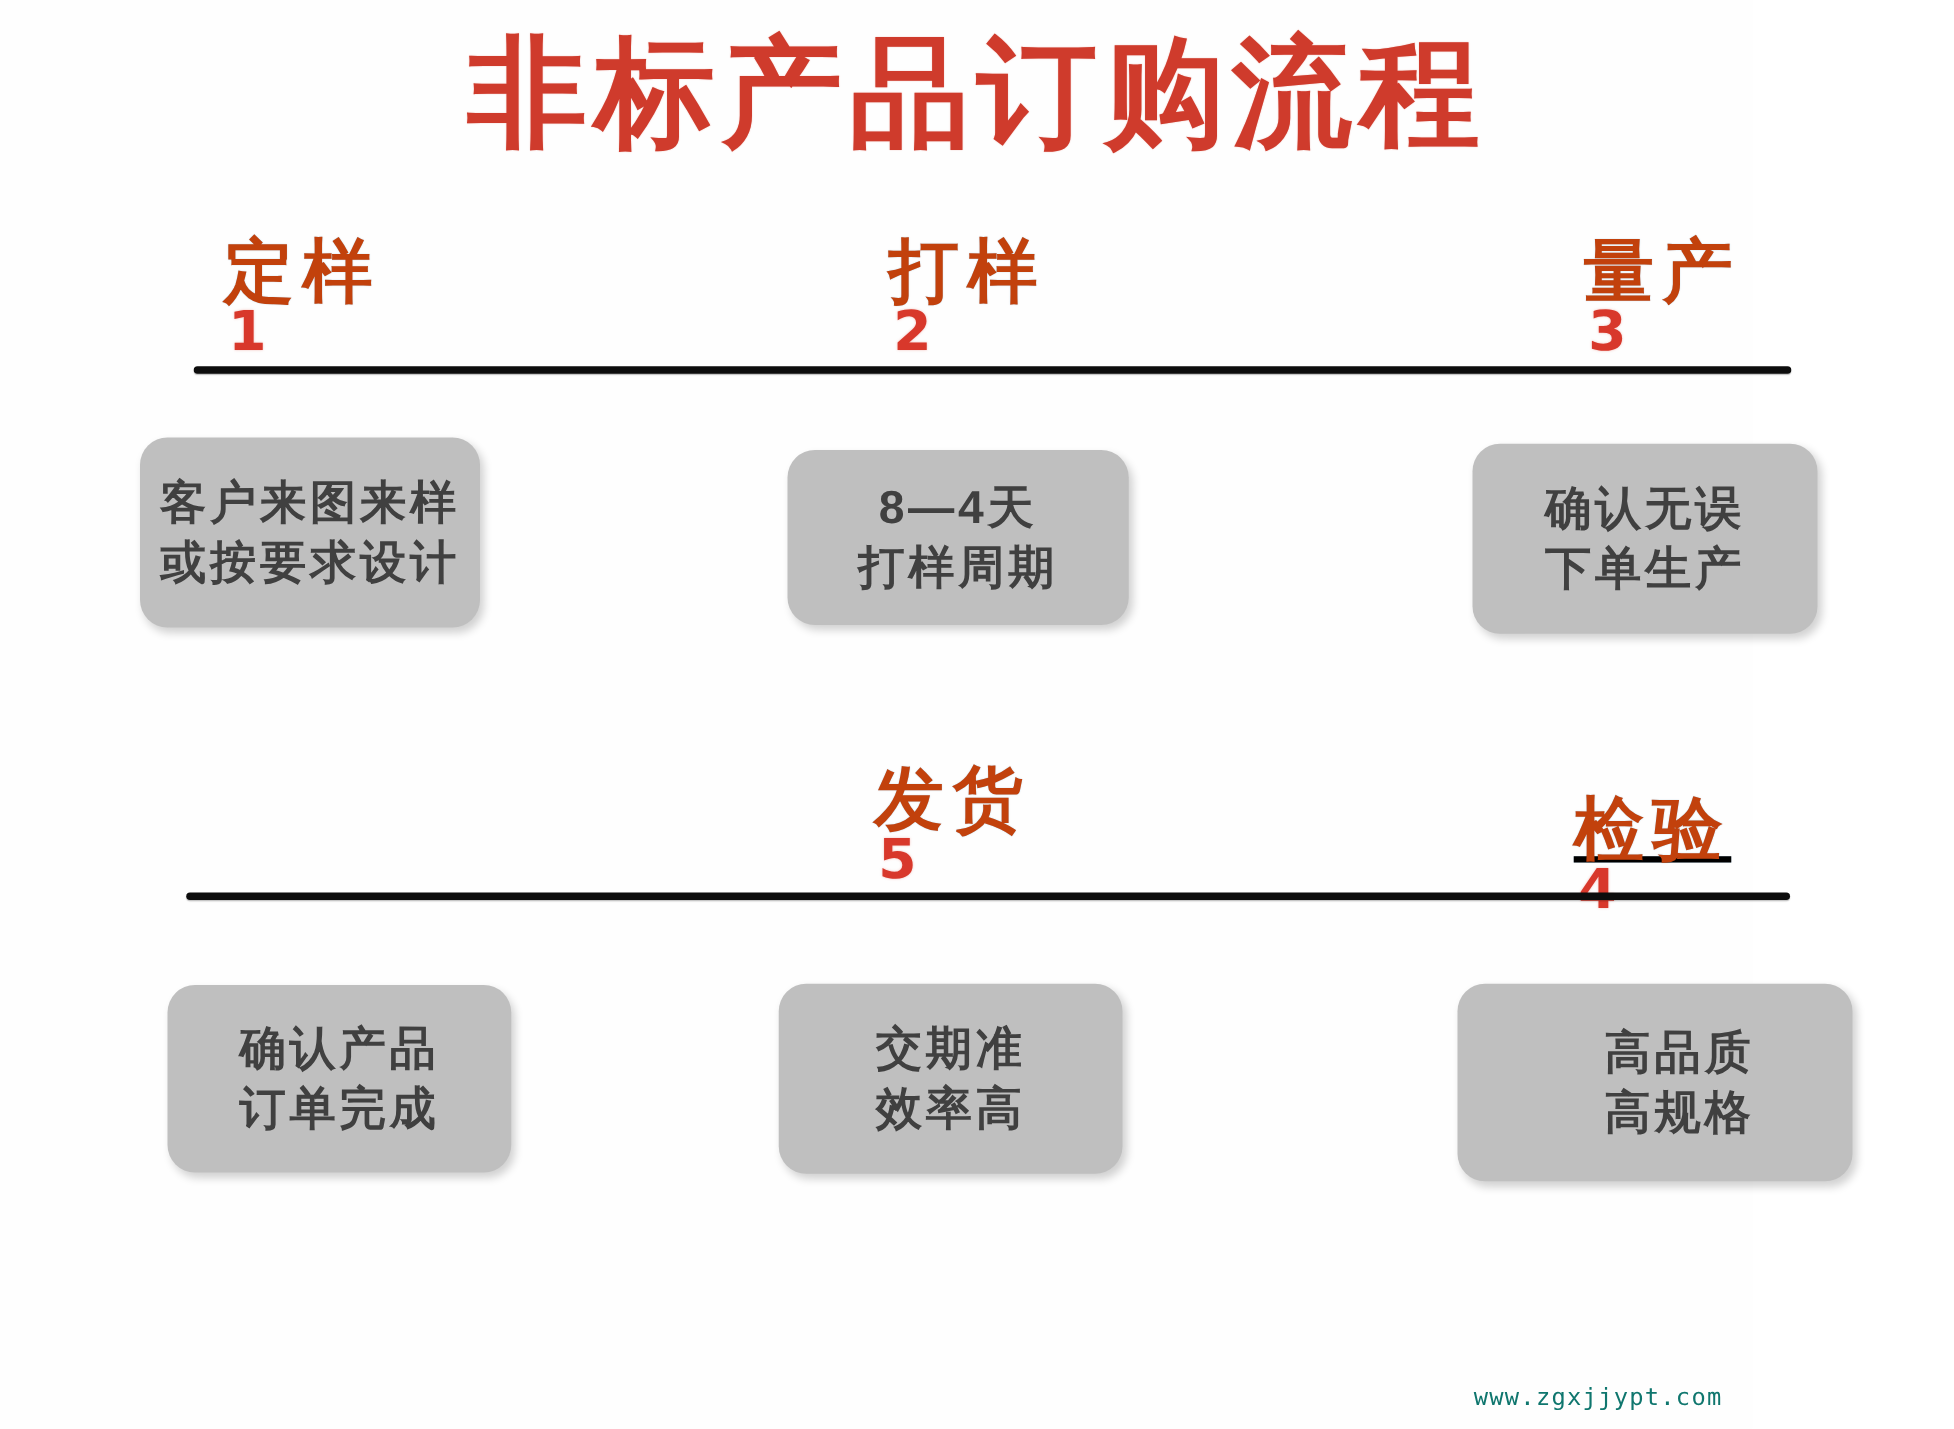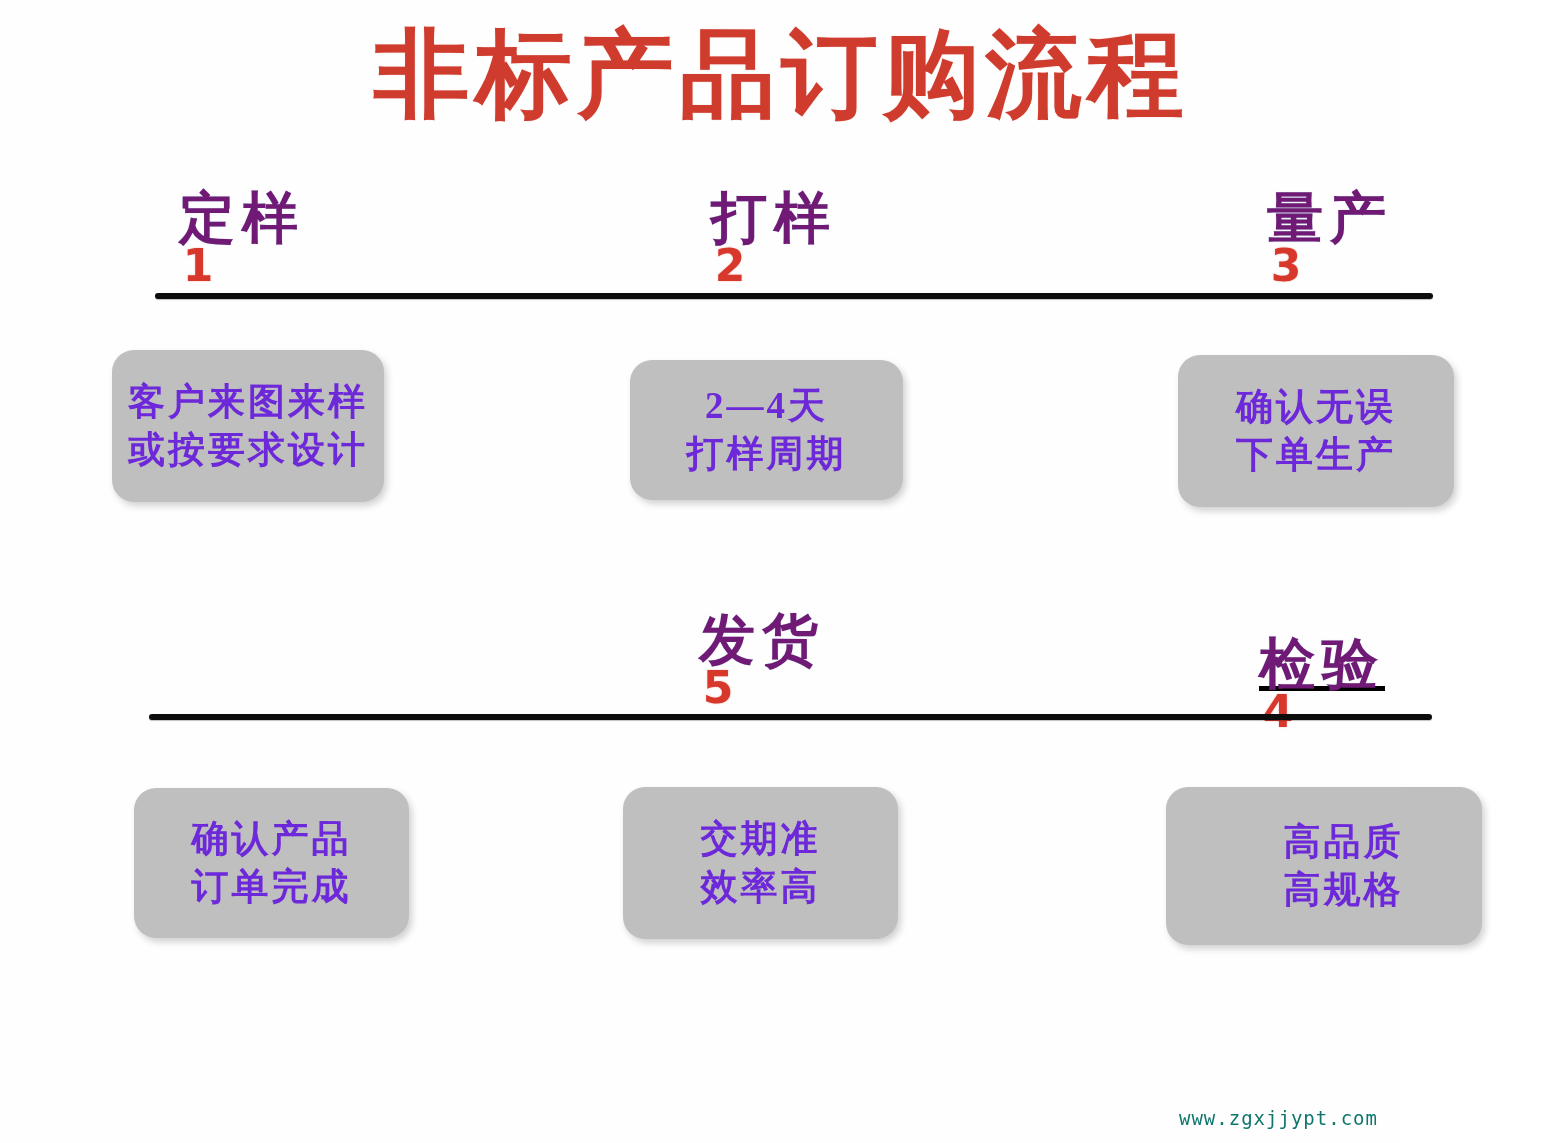"定样" .stage-name { color: #701a75 -> #c2410c }
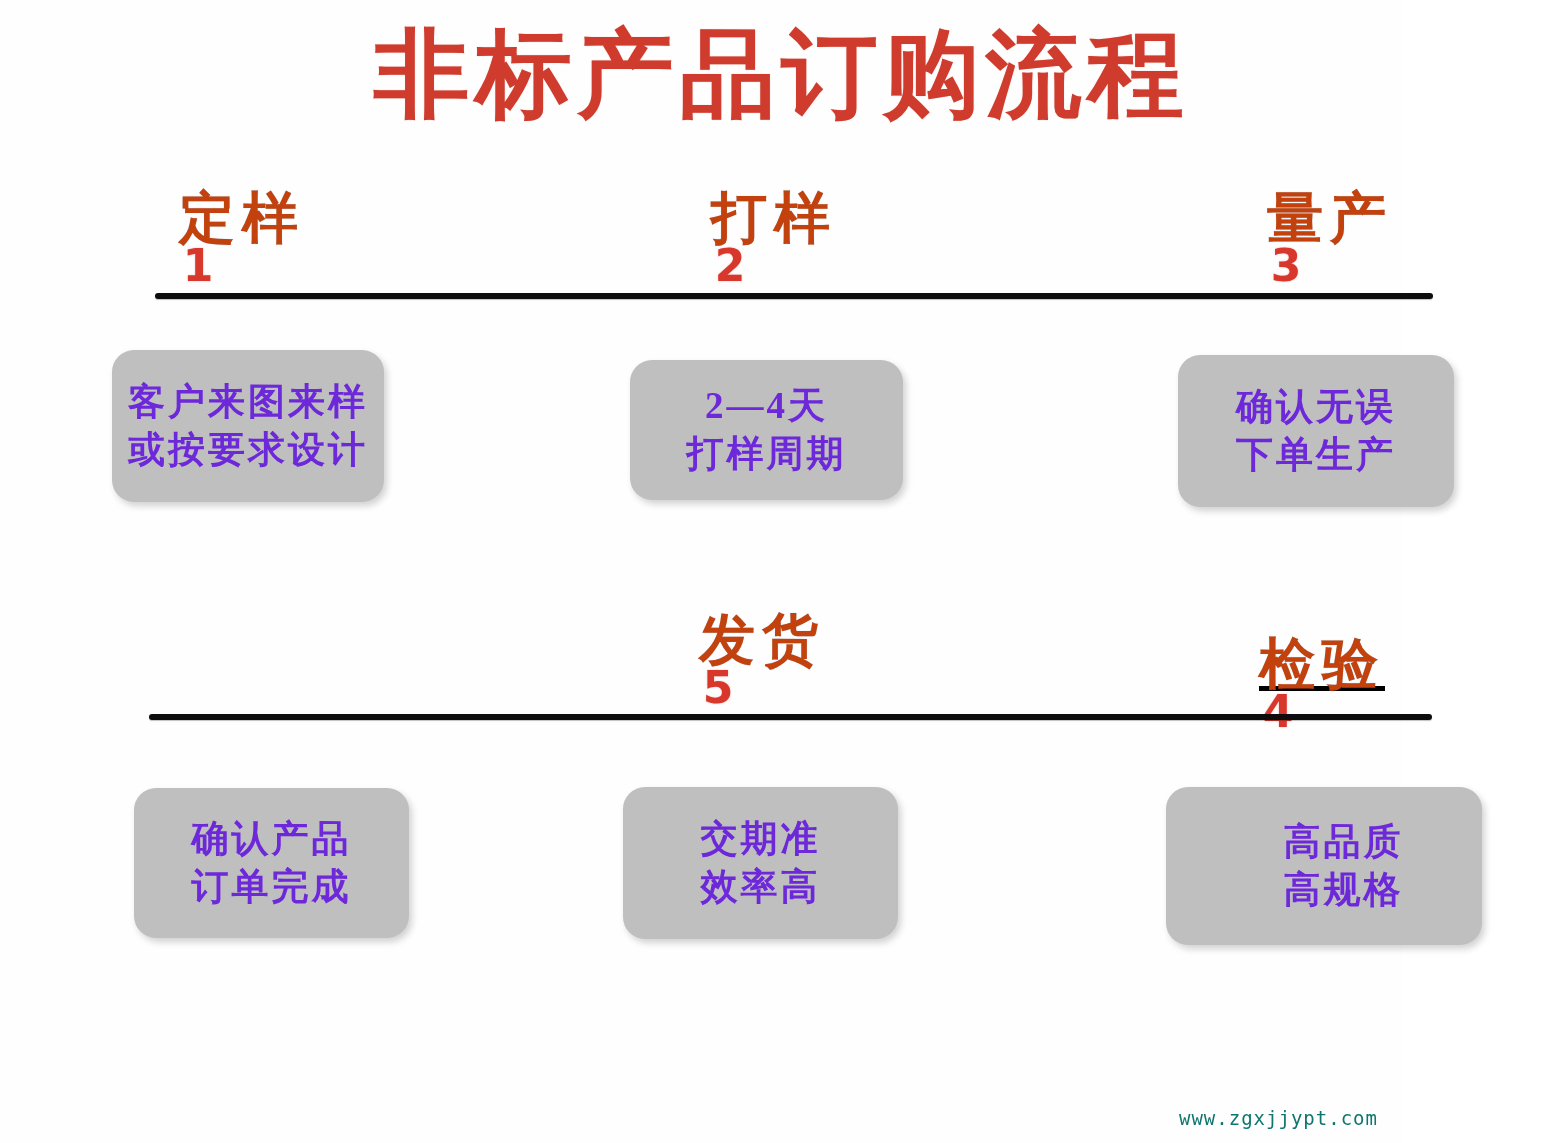"客户来图来样" .box-line { color: #6d28d9 -> #404040; font-family: Liberation Serif, serif -> Liberation Sans, sans-serif }
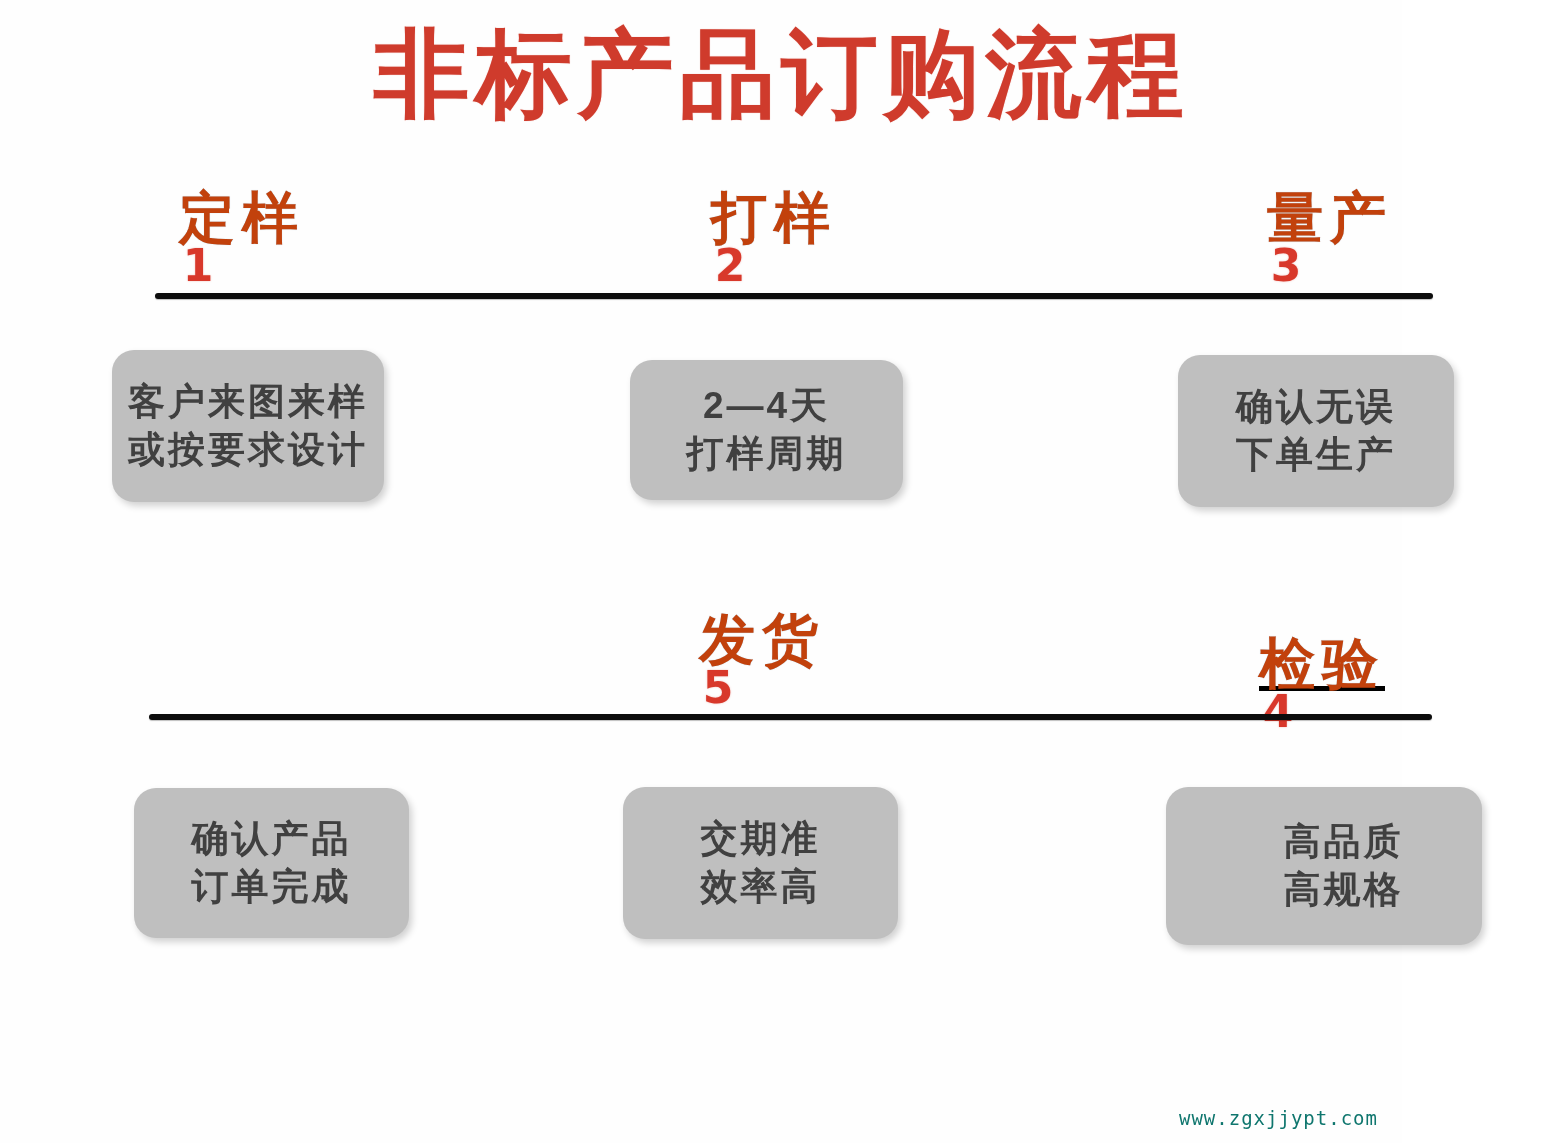"2—4天" div.box-line { text: 2 -> 8 }
